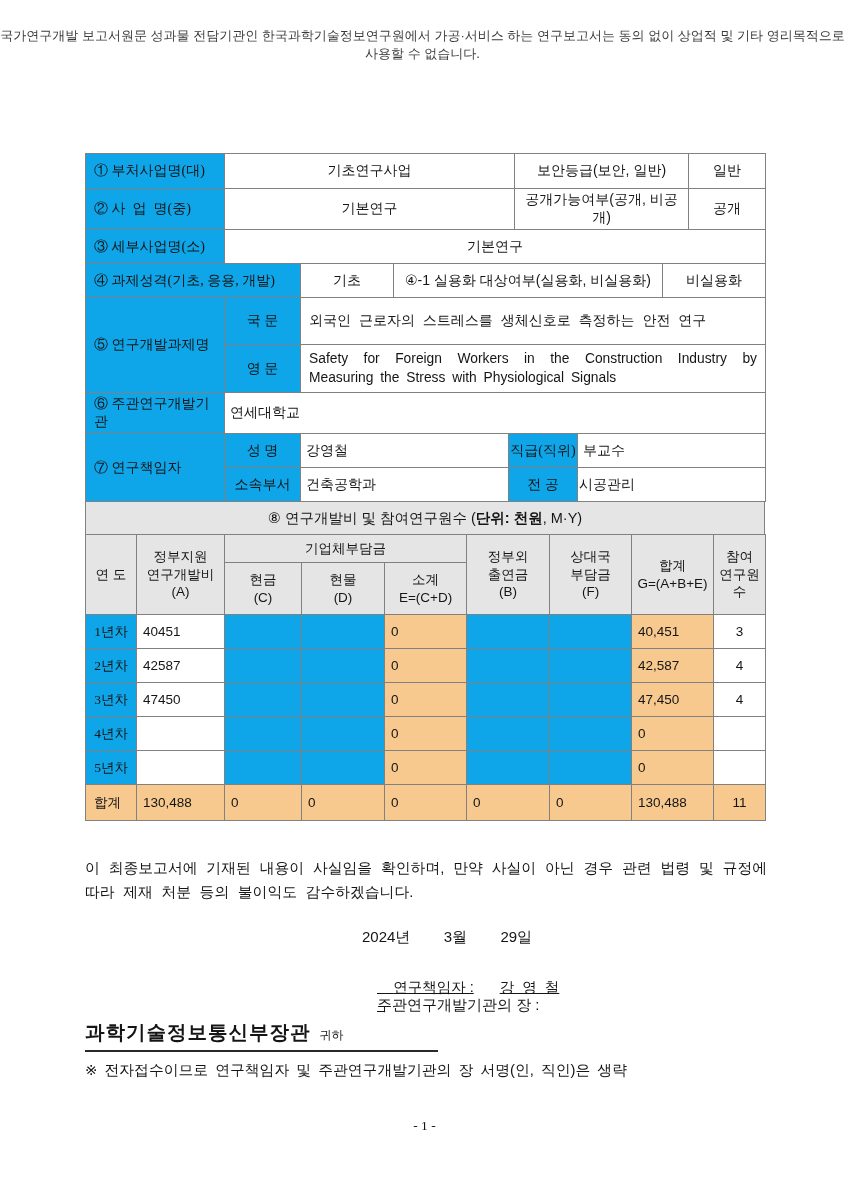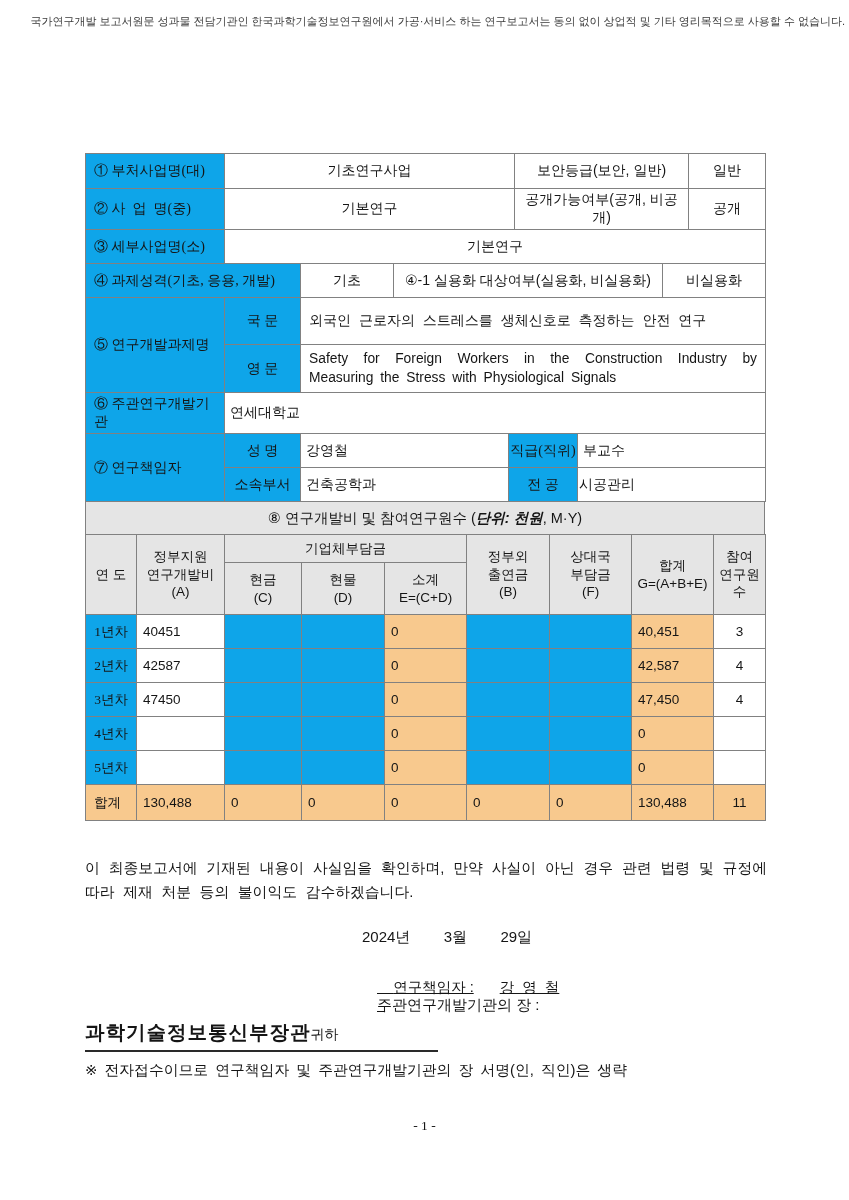"국가연구개발 보고서원문 성과물 전담기관인 한국과학기술정보연구원에서" .disclaimer { font-size: 11px -> 13px; text-align: none -> center; top: 14px -> 27px }
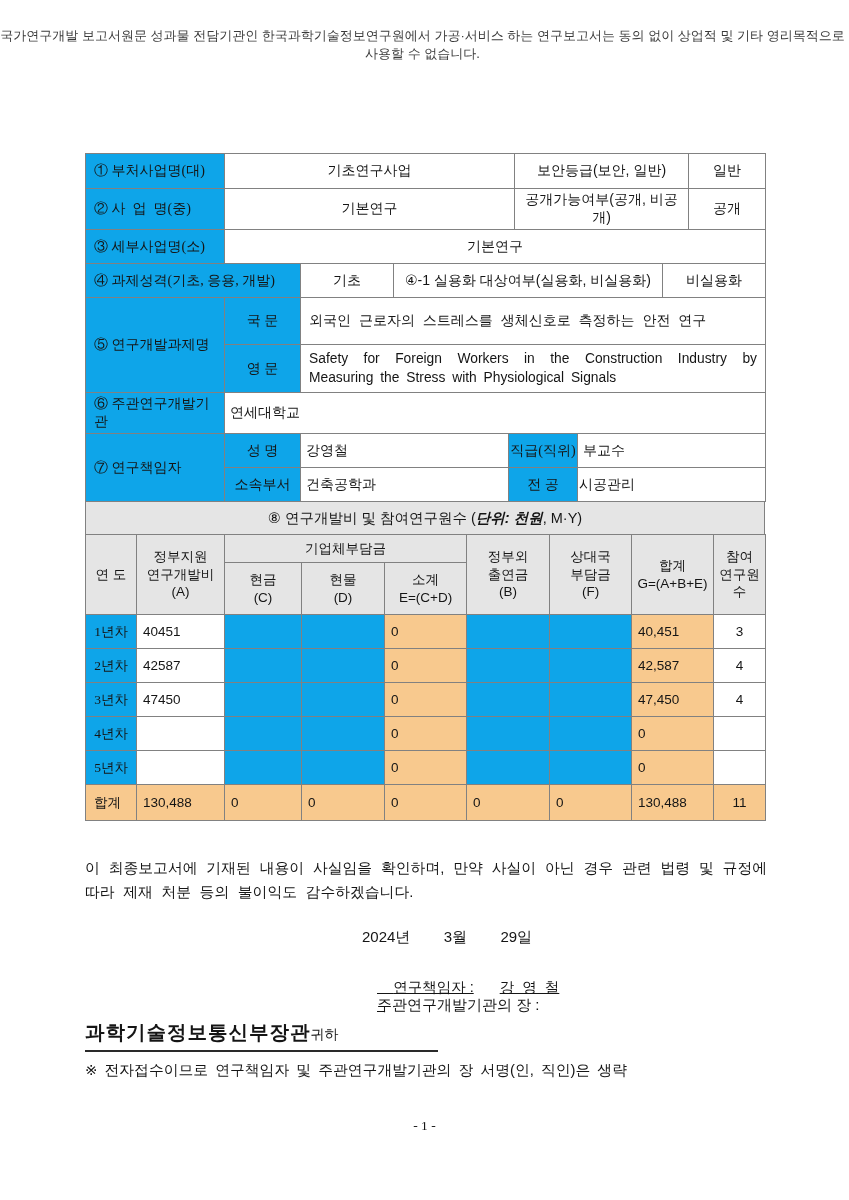"단위: 천원" .bar b { font-style: italic -> none }
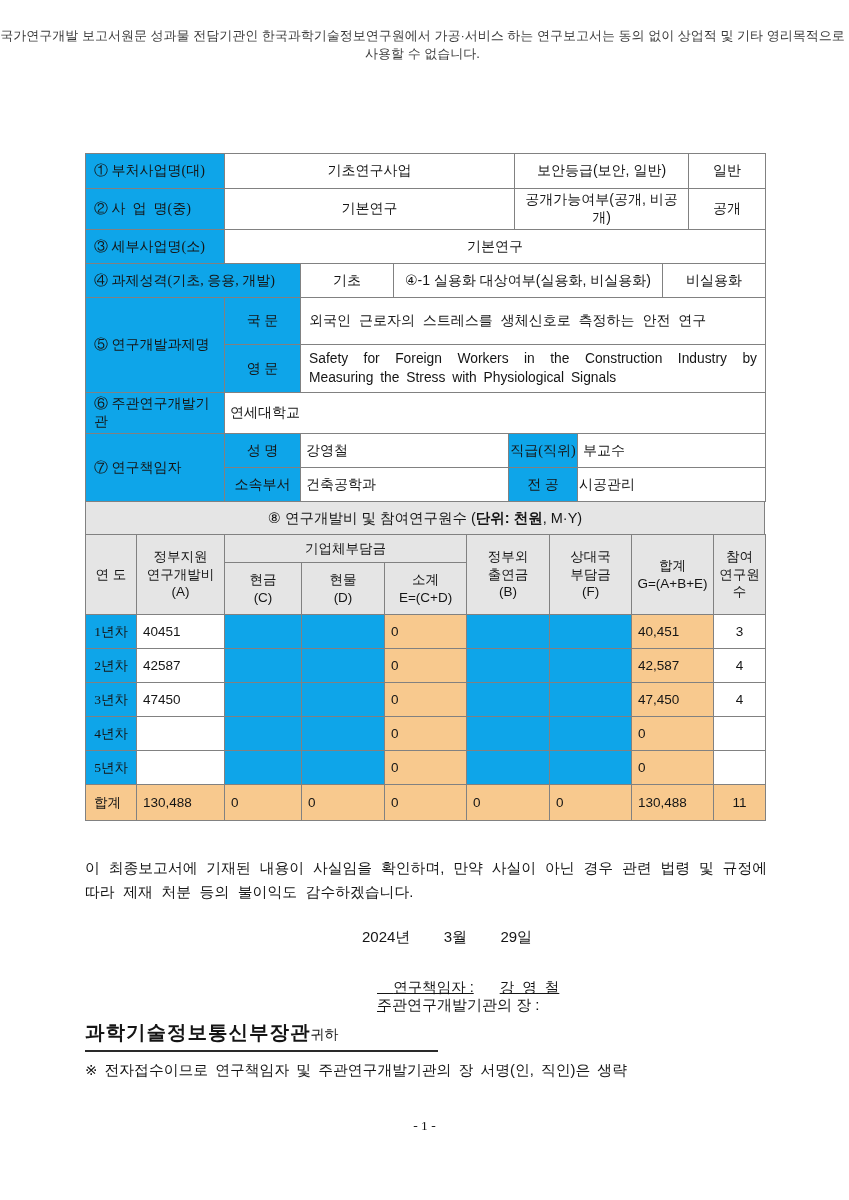"귀하" .minister-line .suffix { font-size: 14px -> 12px; margin-left: none -> 9px }
